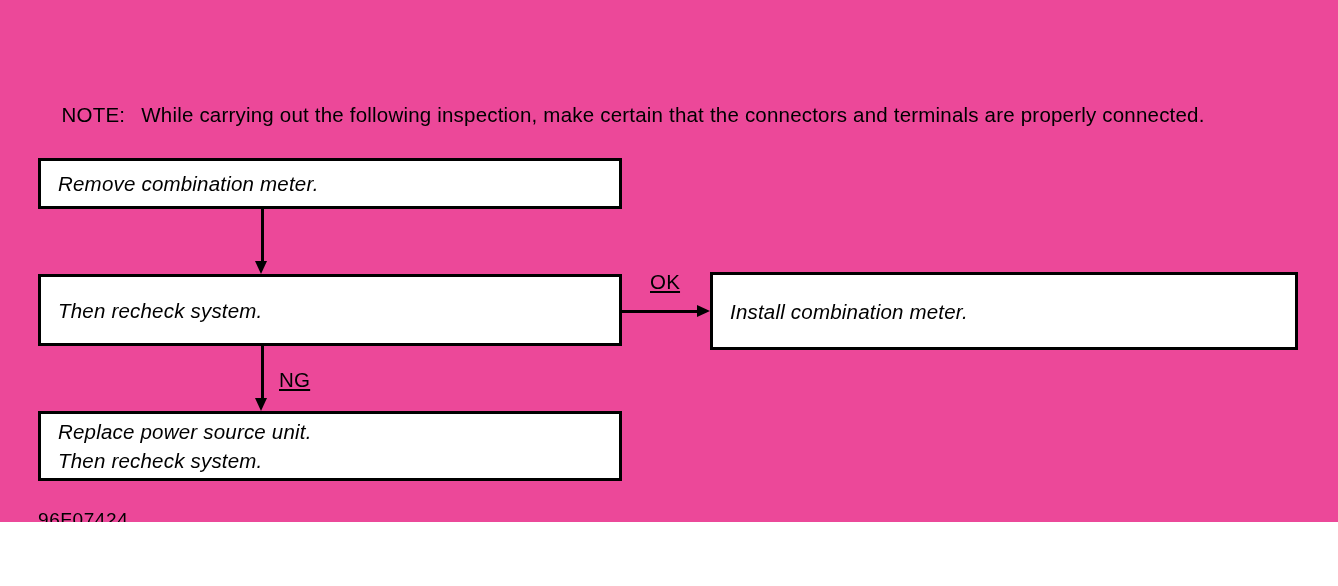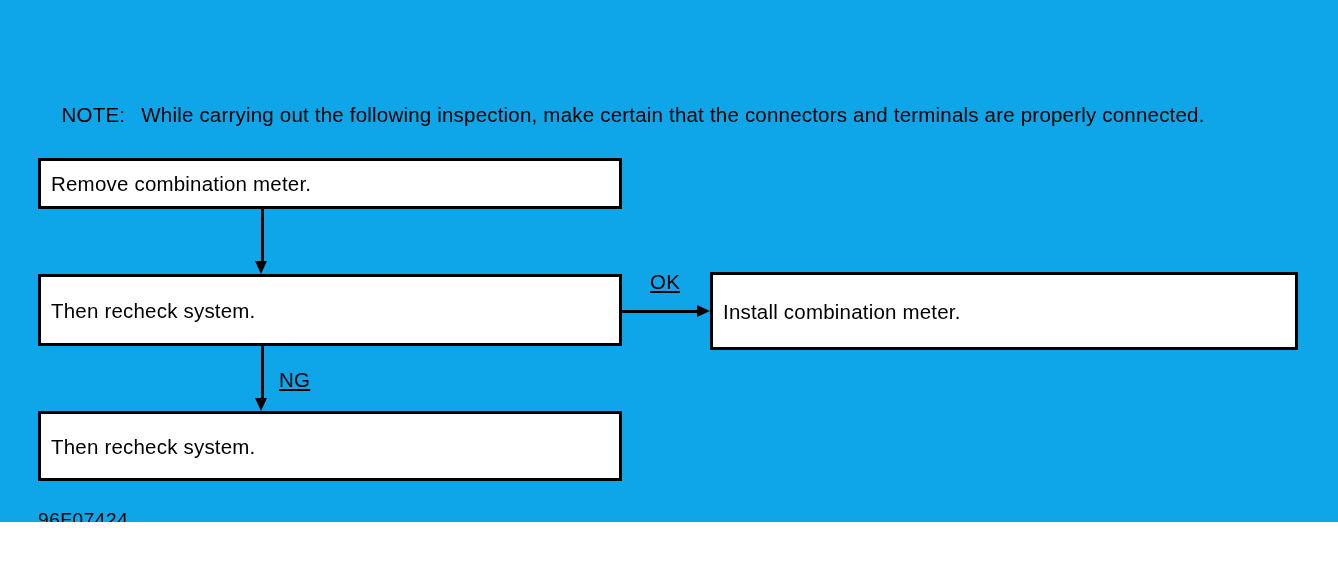"NOTE: While carrying out the" #page { background: #0ea5e9 -> #ec4899 }
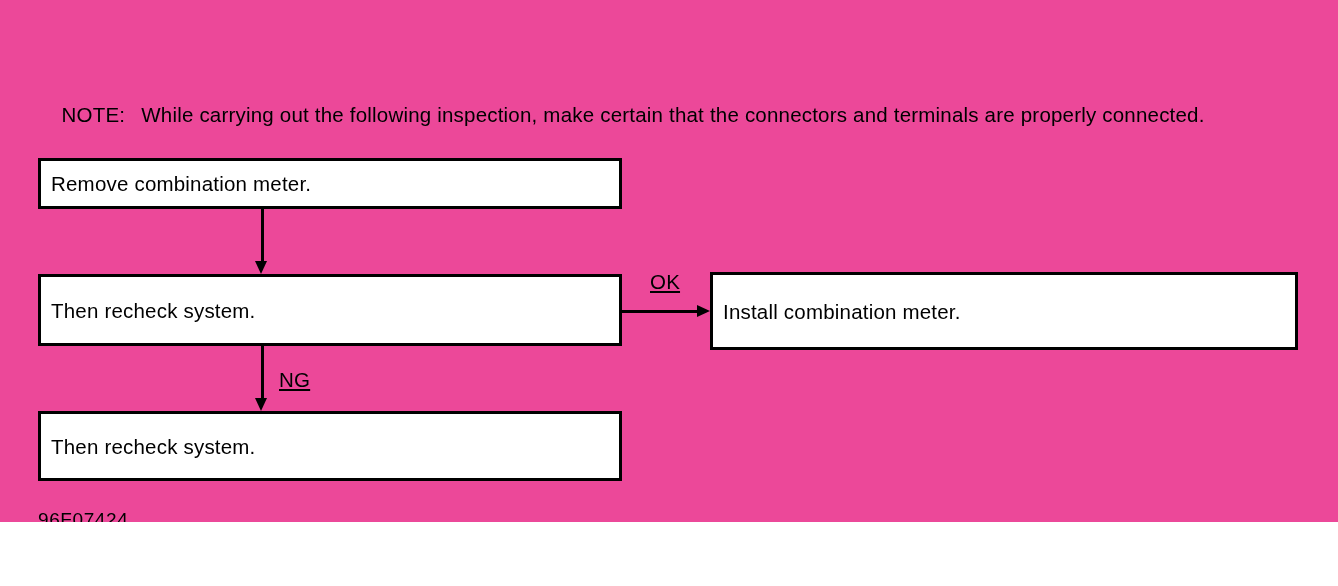"Remove combination meter." .box .line { font-style: none -> italic; padding-left: 10px -> 17px }
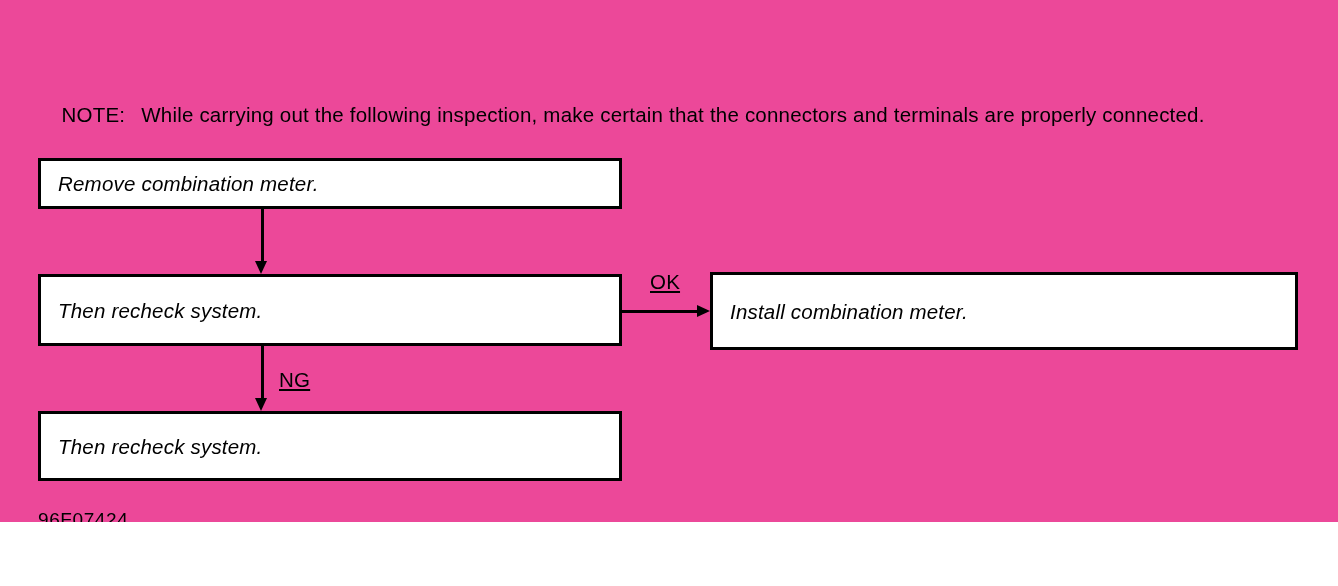"Replace power source unit." div.line { html: none -> <div>Replace power source unit.</div> }
